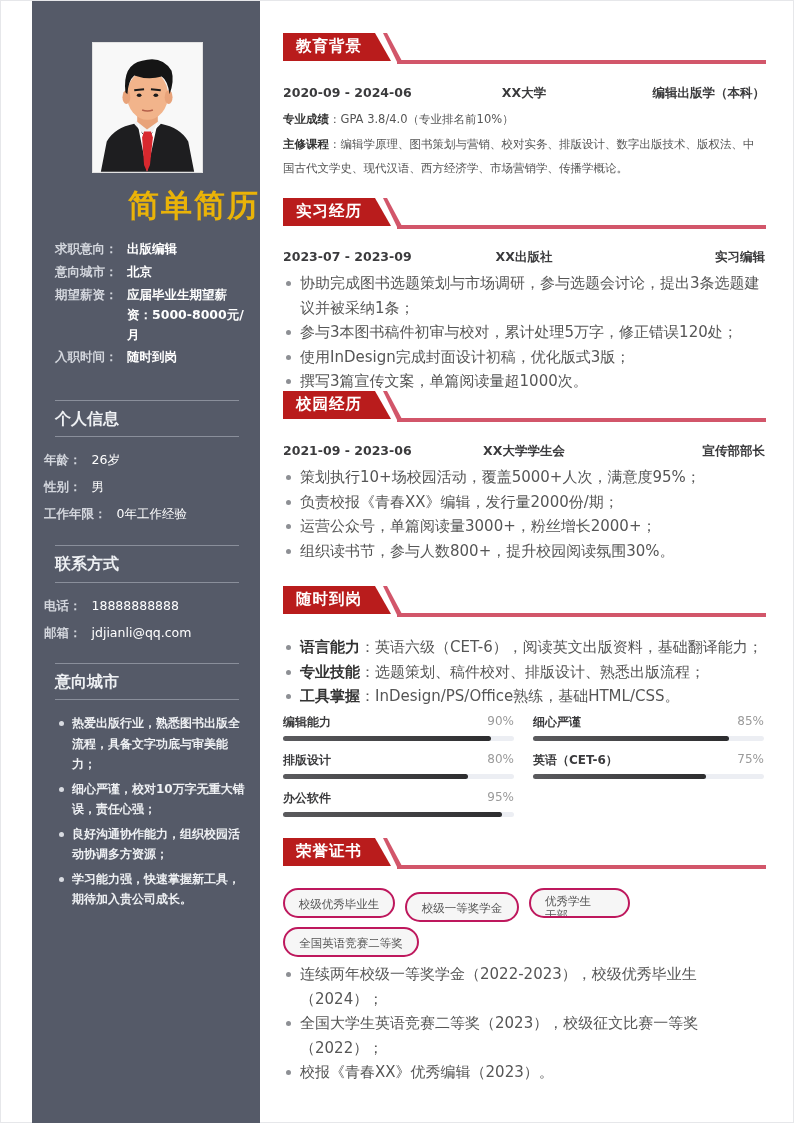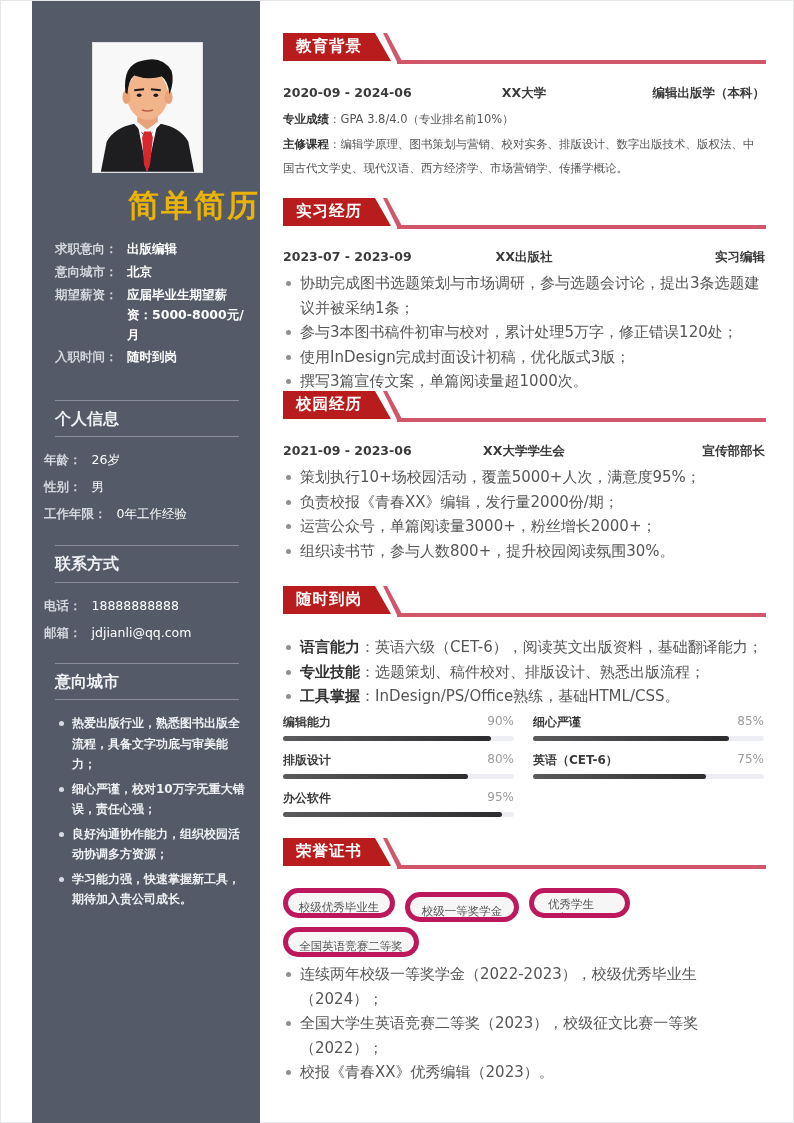"校级优秀毕业生" .tag { border: 5px solid #be185d -> 2px solid #be185d }
